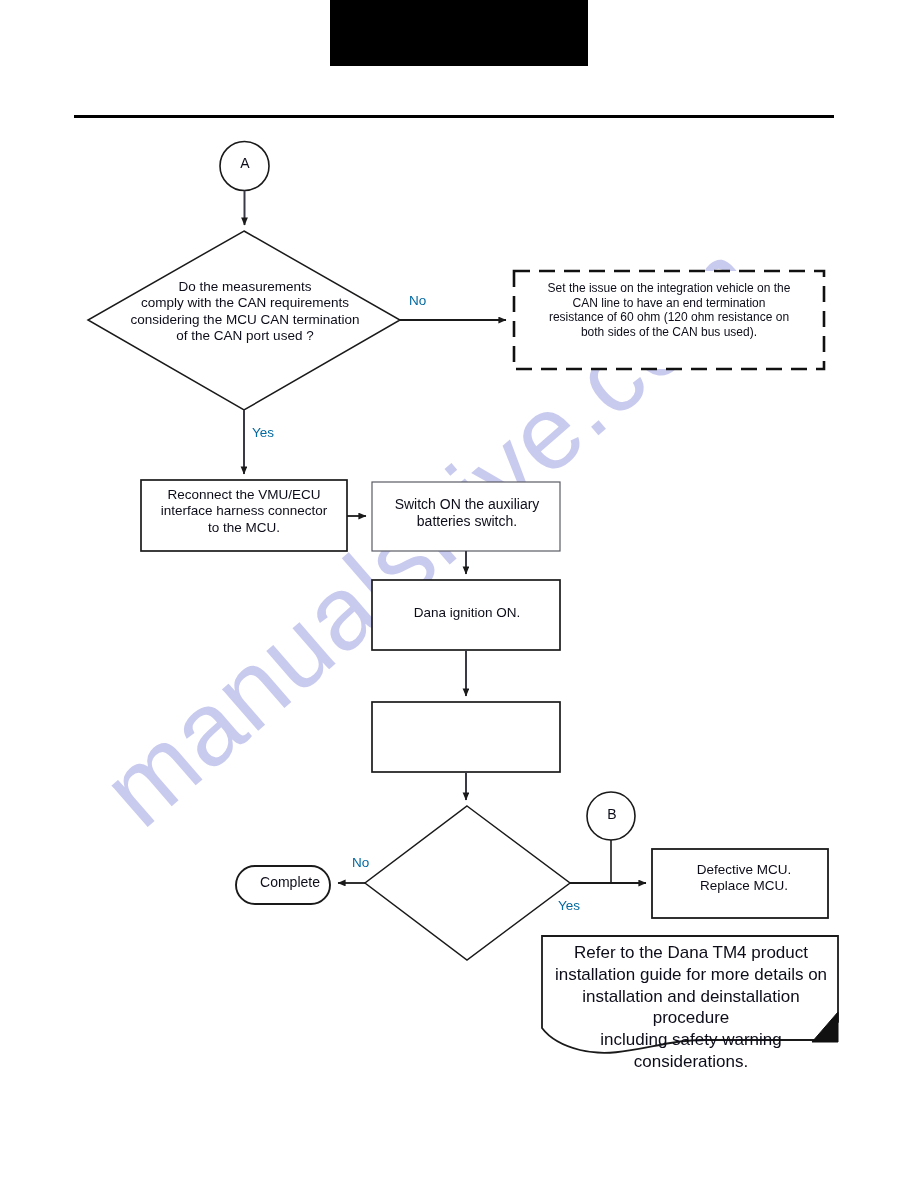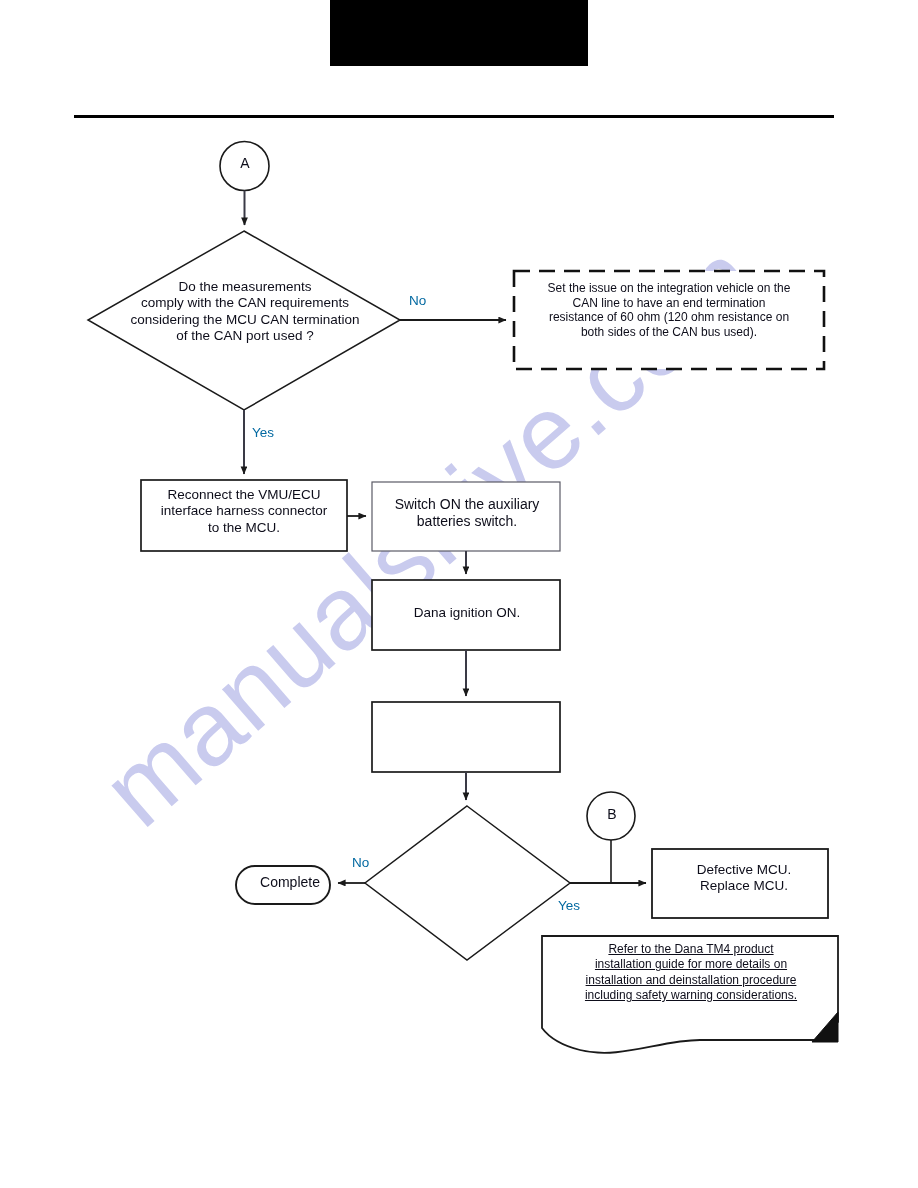"Refer to the Dana TM4" .t-note { font-size: 12px -> 17px; text-decoration: underline -> none }
